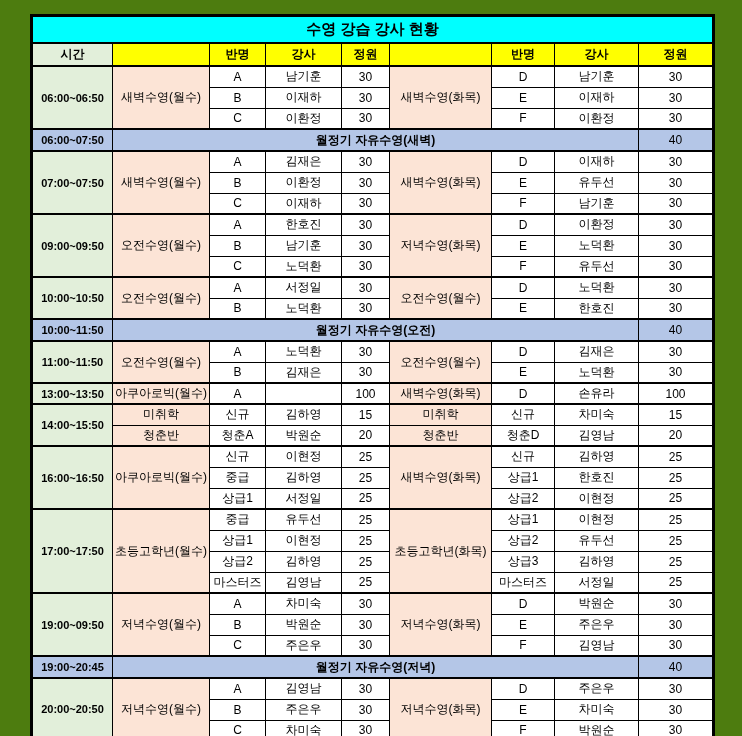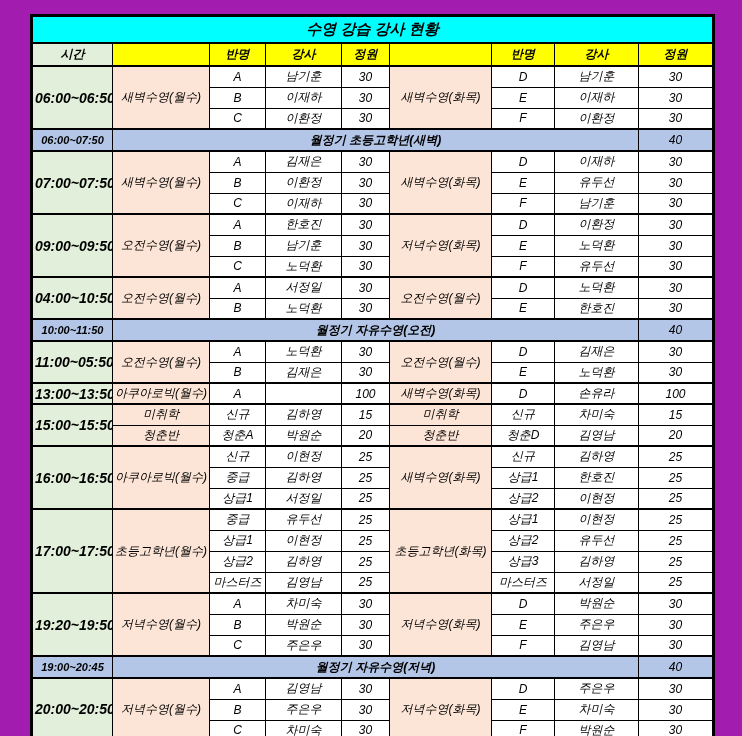"수영 강습 강사 현황" .sheet { background: #a21caf -> #4d7c0f; font-style: italic -> none }
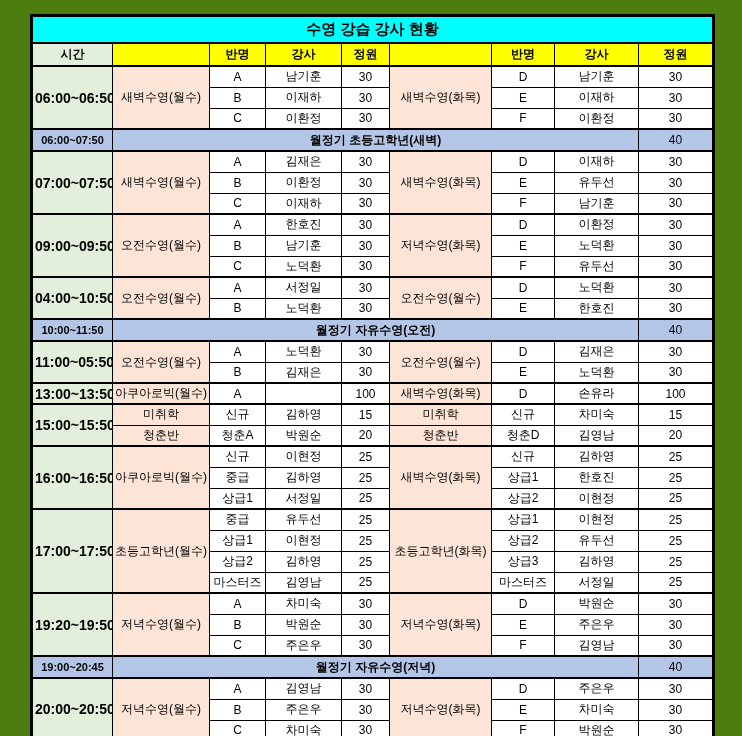"06:00~06:50" .time-cell { font-size: 14px -> 11px }
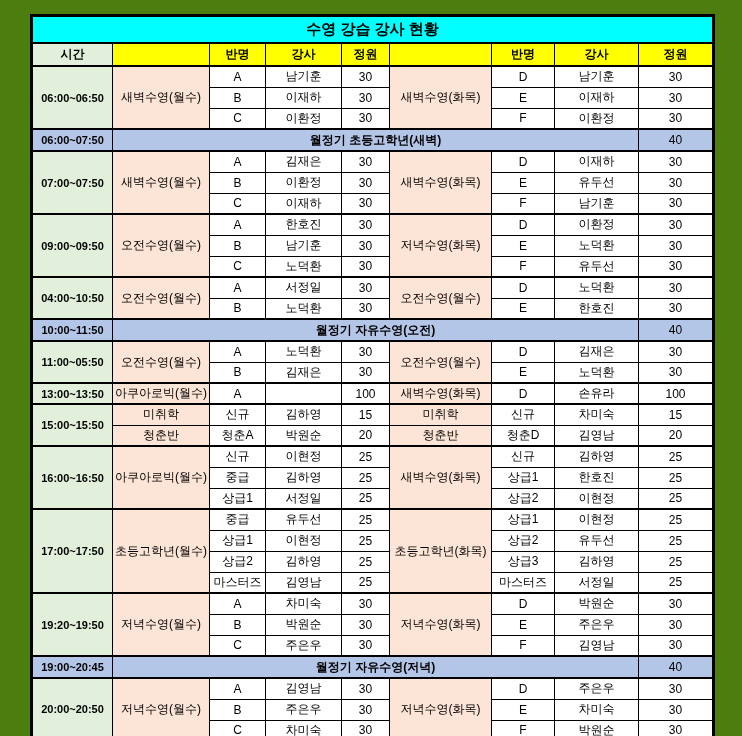"월정기 초등고학년(새벽)" td.free-label { text: 초등고학년 -> 자유수영 }
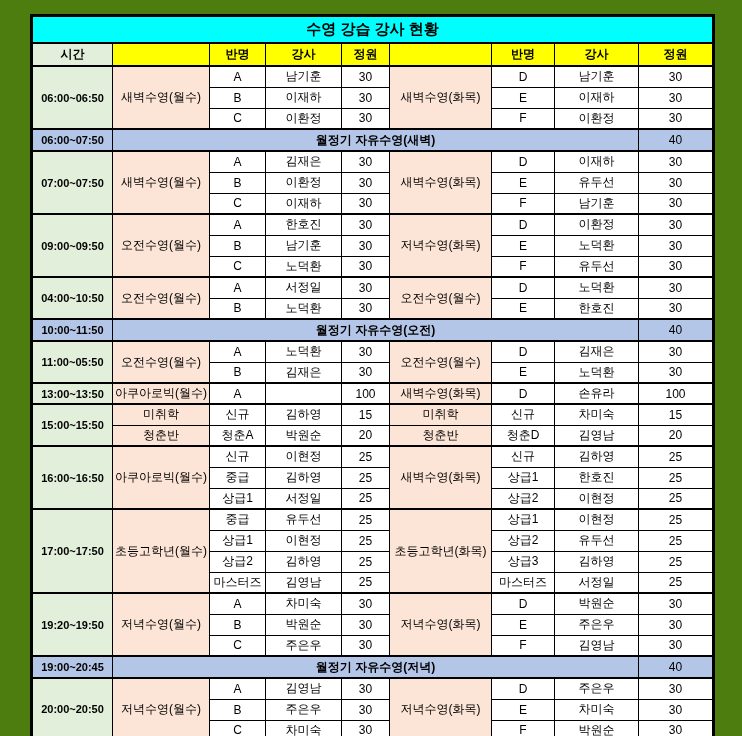"04:00~10:50" td.time-cell { text: 04:00 -> 10:00 }
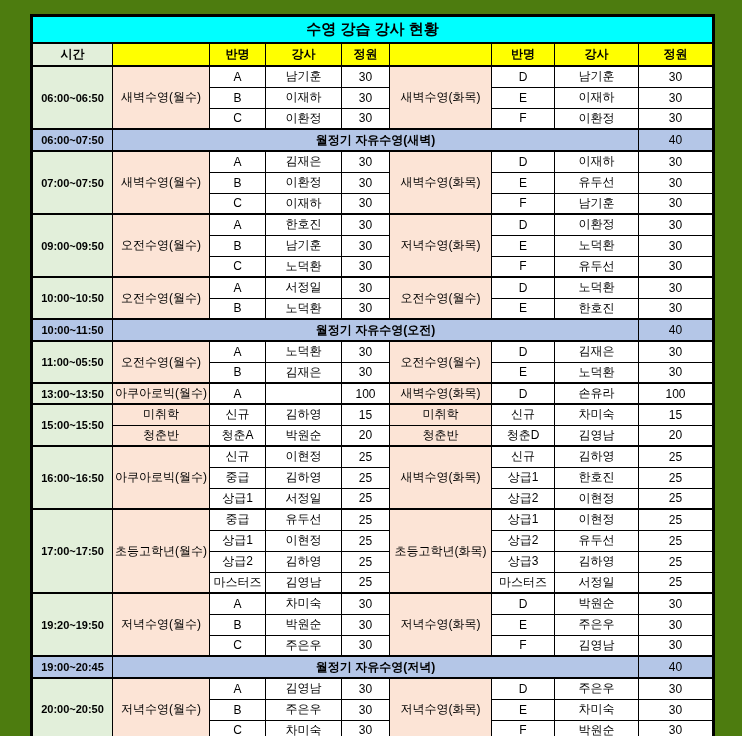"11:00~05:50" td.time-cell { text: 05:50 -> 11:50 }
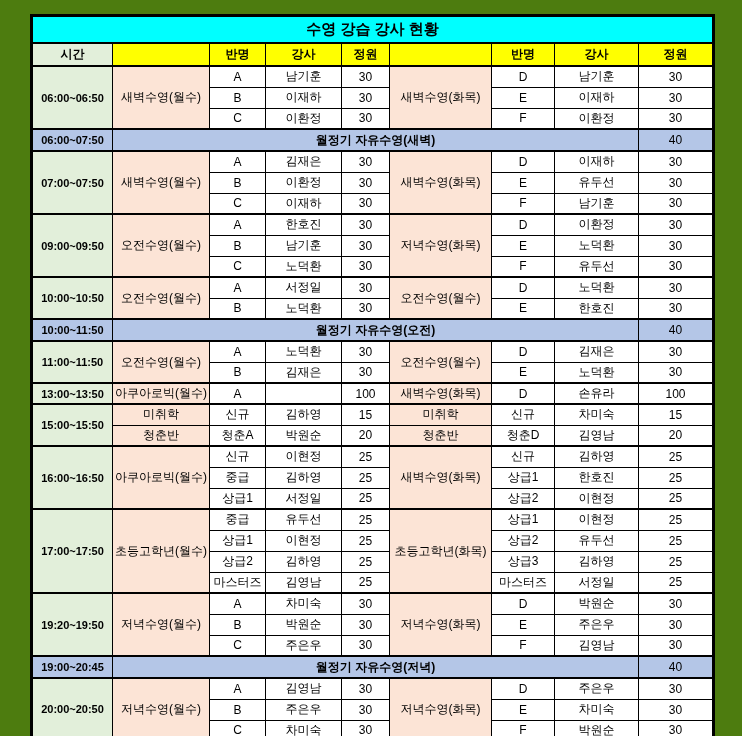"15:00~15:50" td.time-cell { text: 15:00 -> 14:00 }
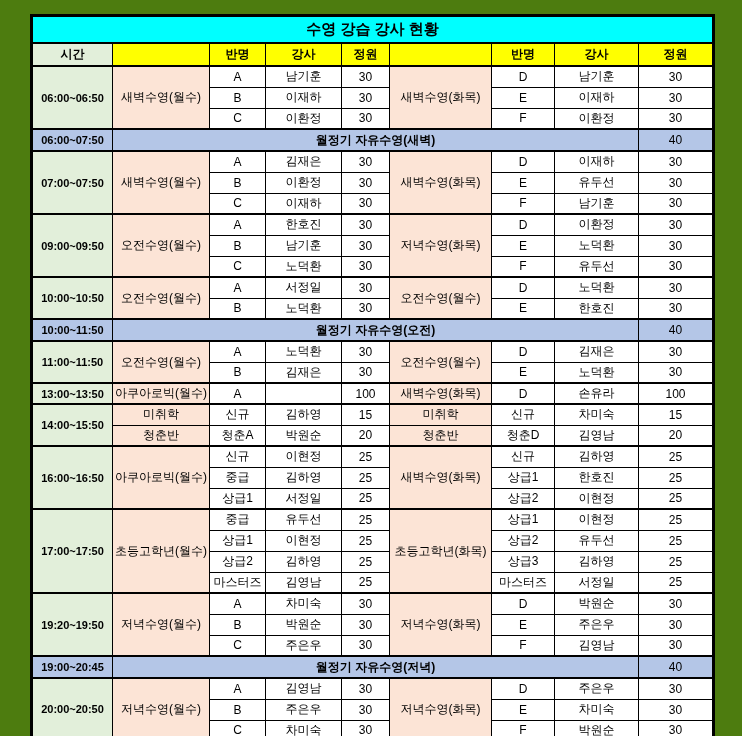"19:20~19:50" td.time-cell { text: 19:20~19:50 -> 19:00~09:50 }
